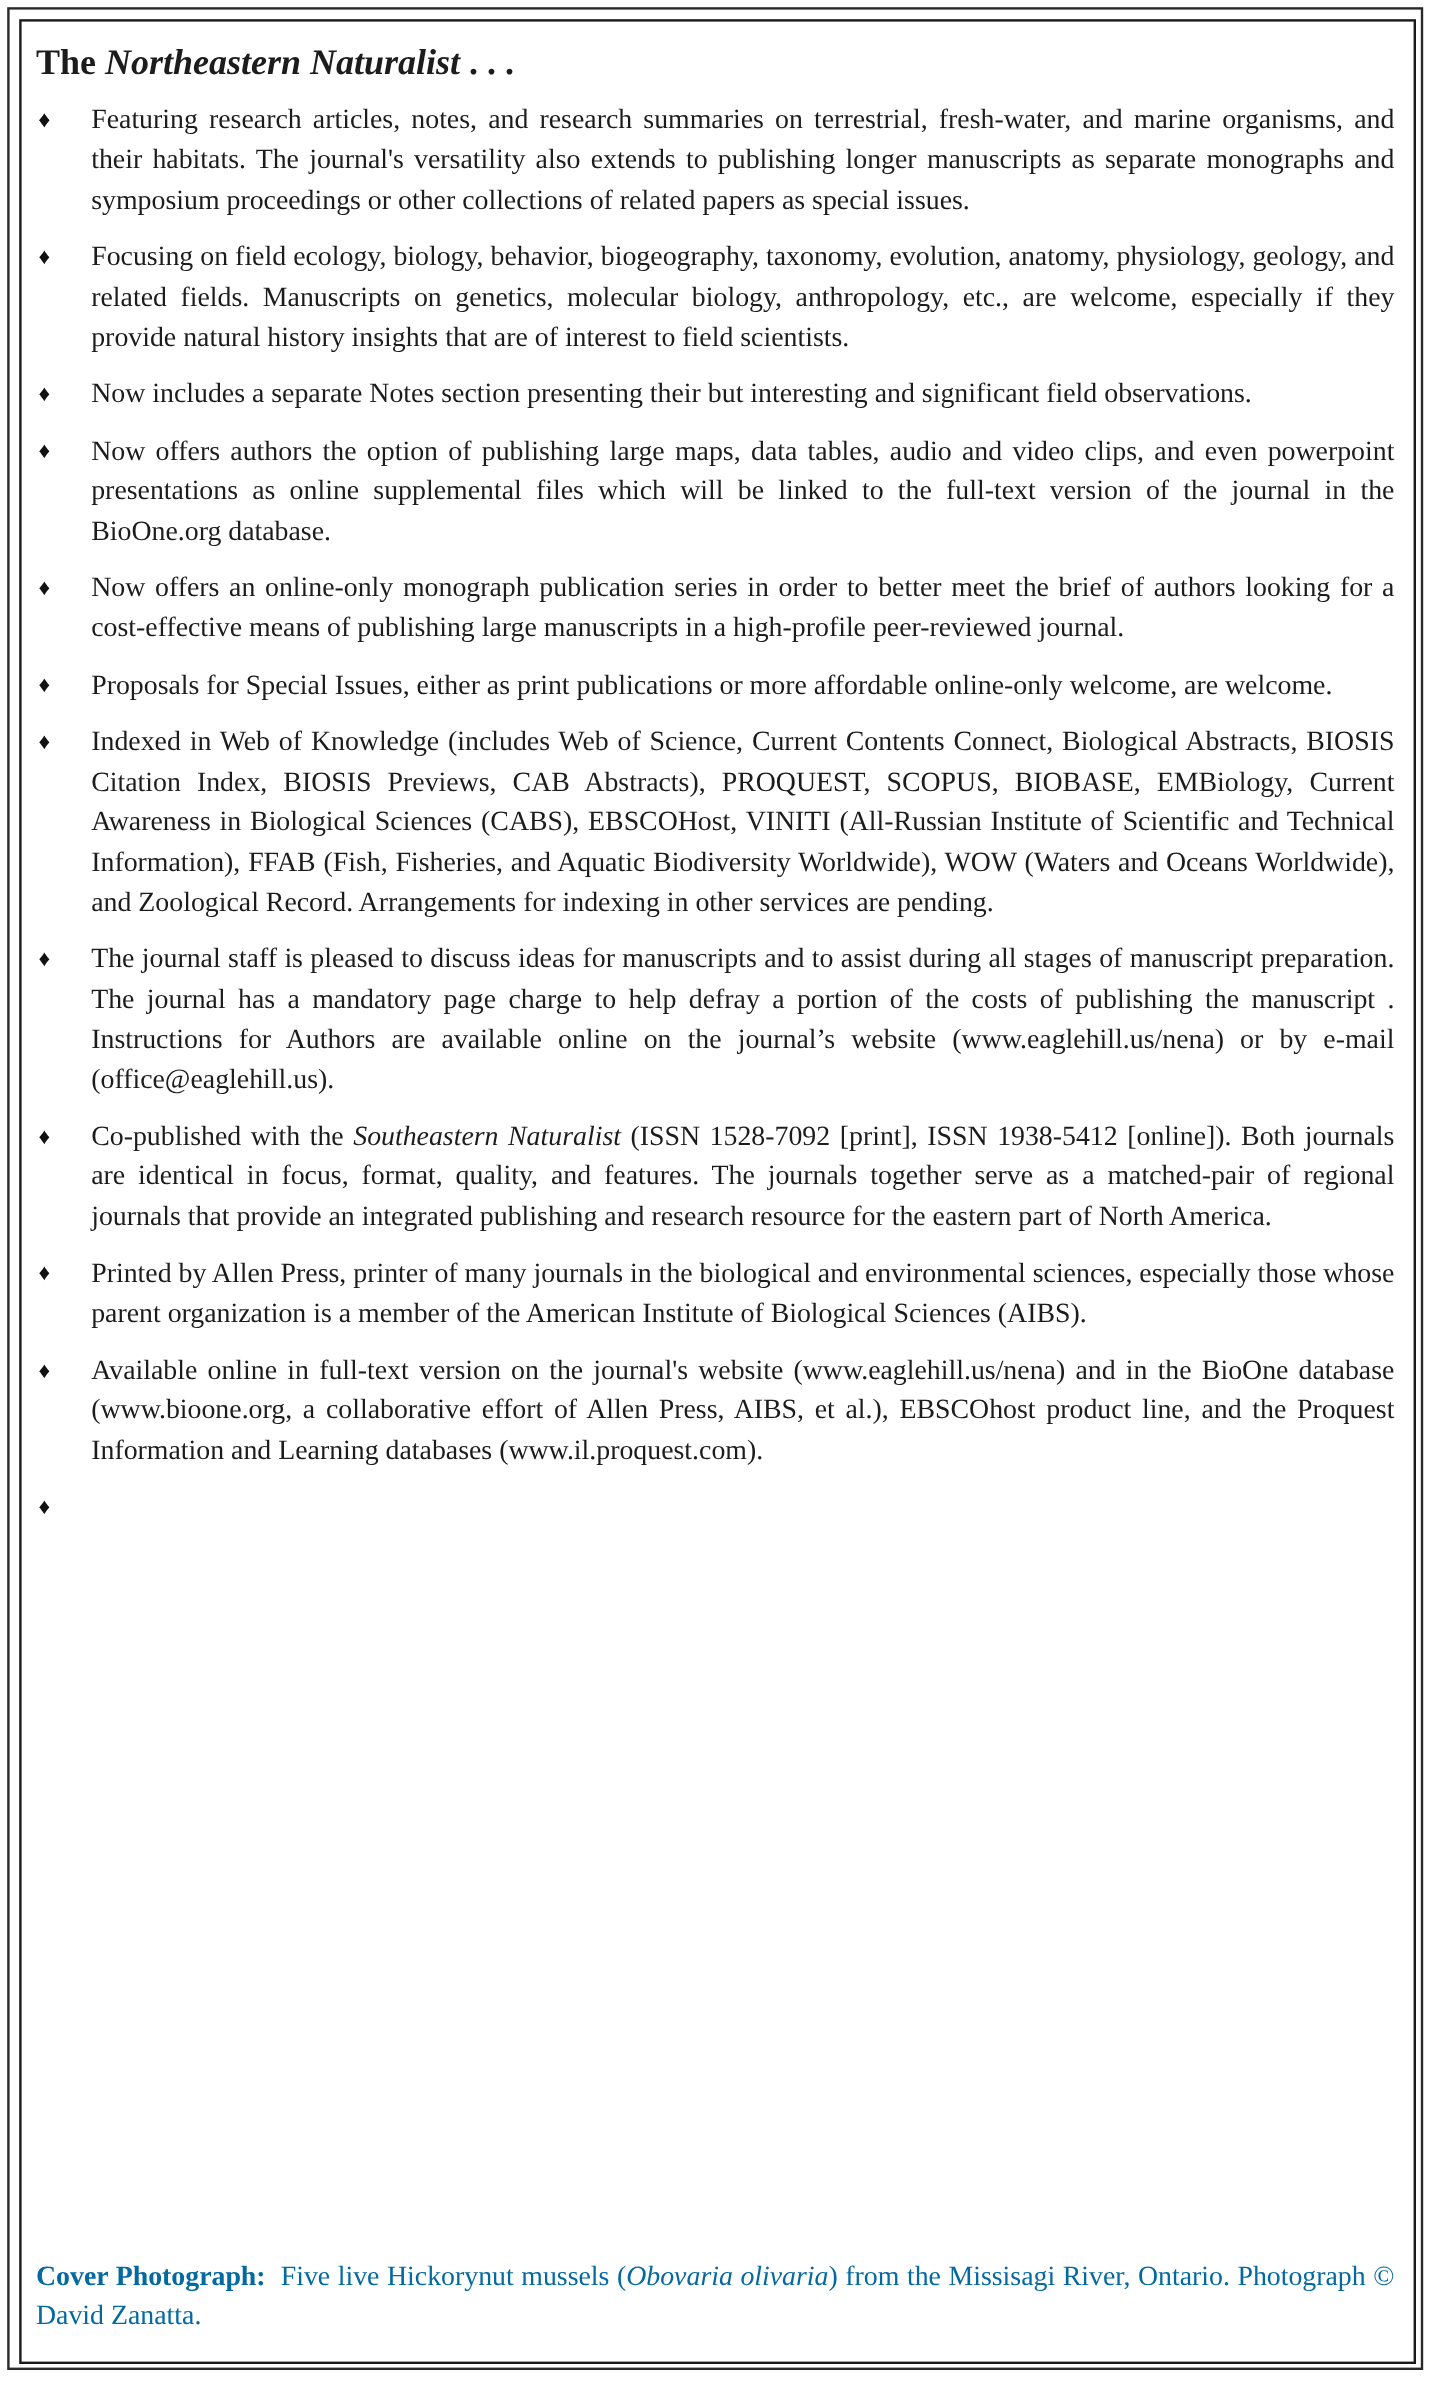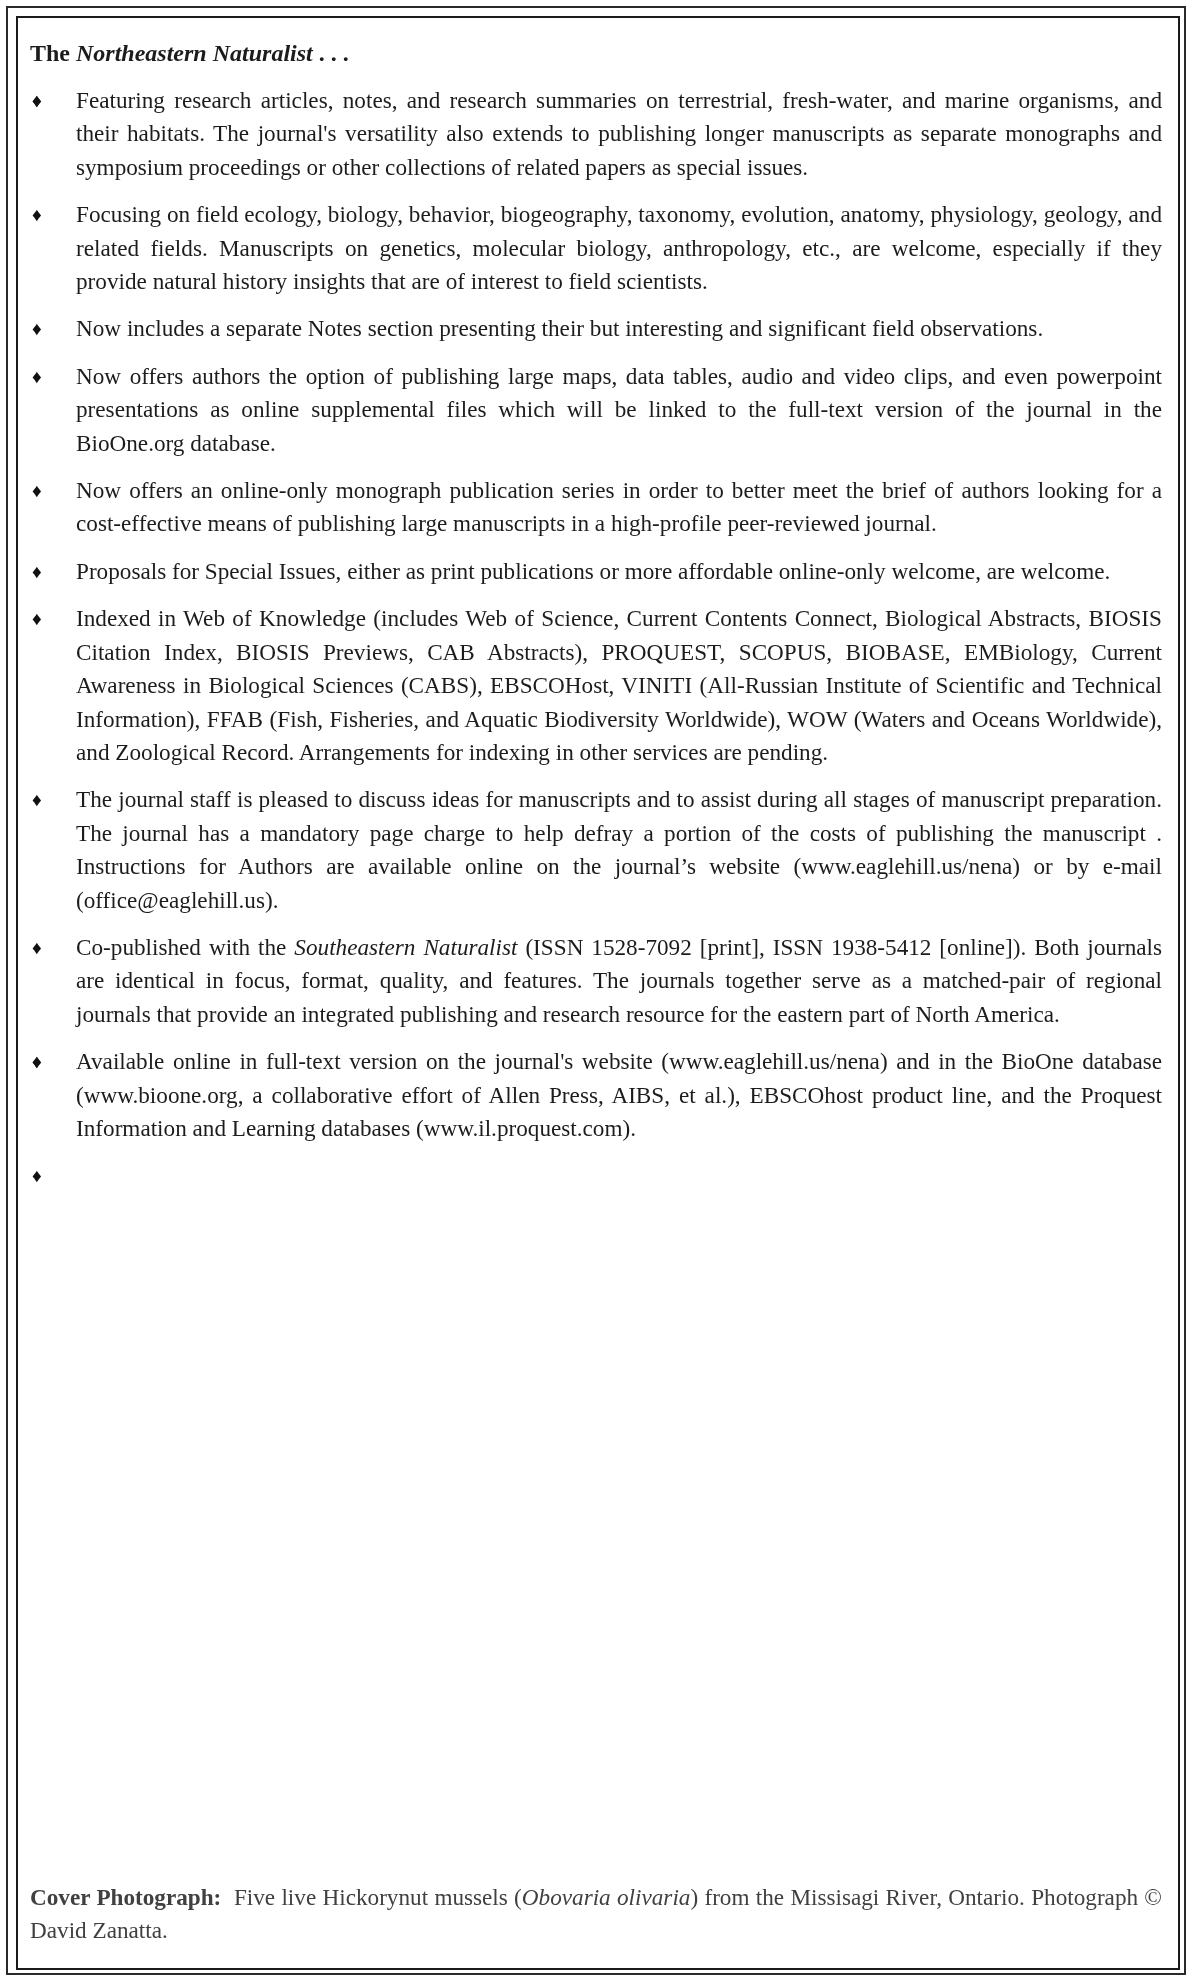"The Northeastern Naturalist . ." .title { font-size: 24px -> 30px }
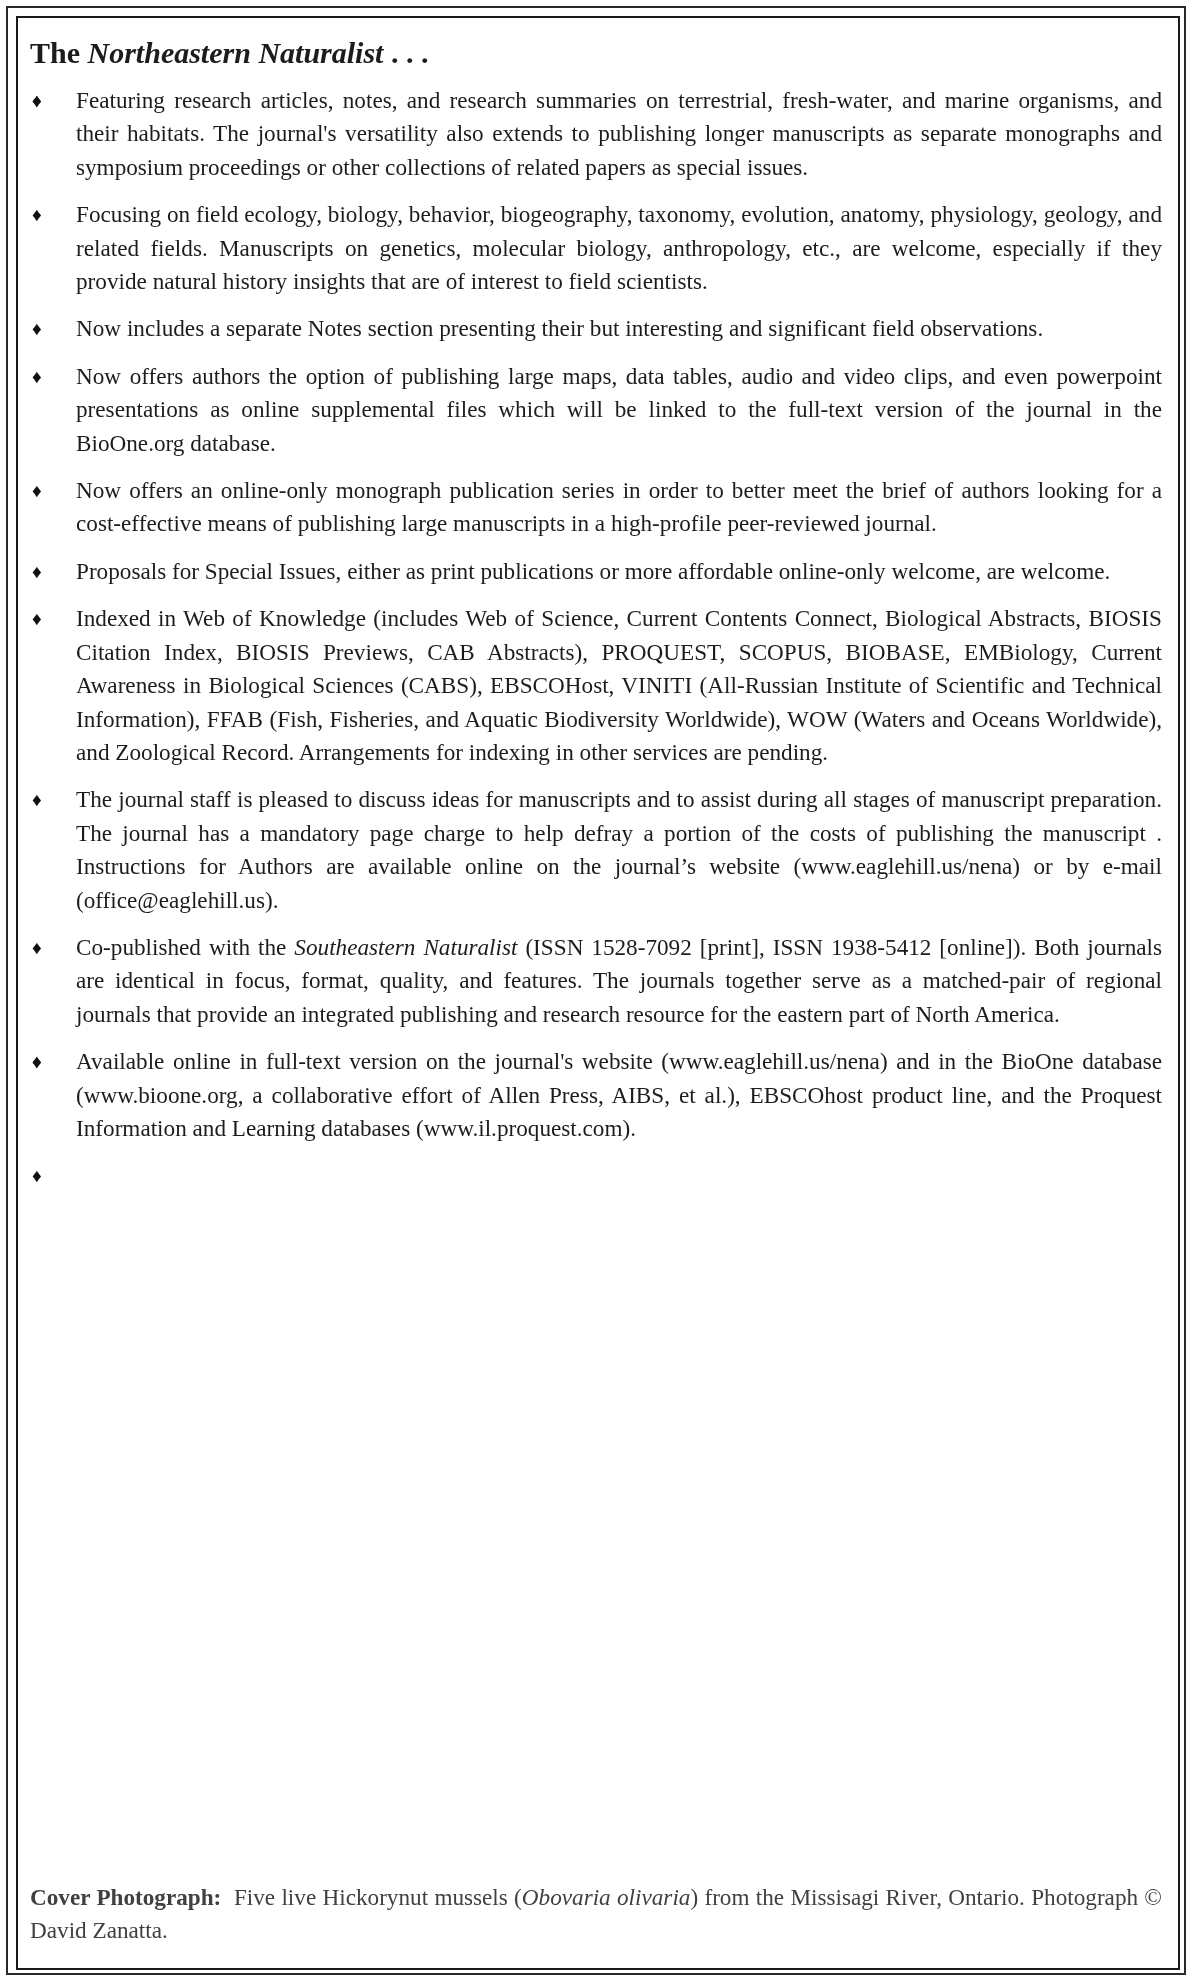"Printed by Allen Press, printer" span { html: none -> <span>Printed by Allen Press, printer of many journals in the biological and environmental sciences, especially those whose parent organization is a member of the American Institute of Biological Sciences (AIBS).</span> }
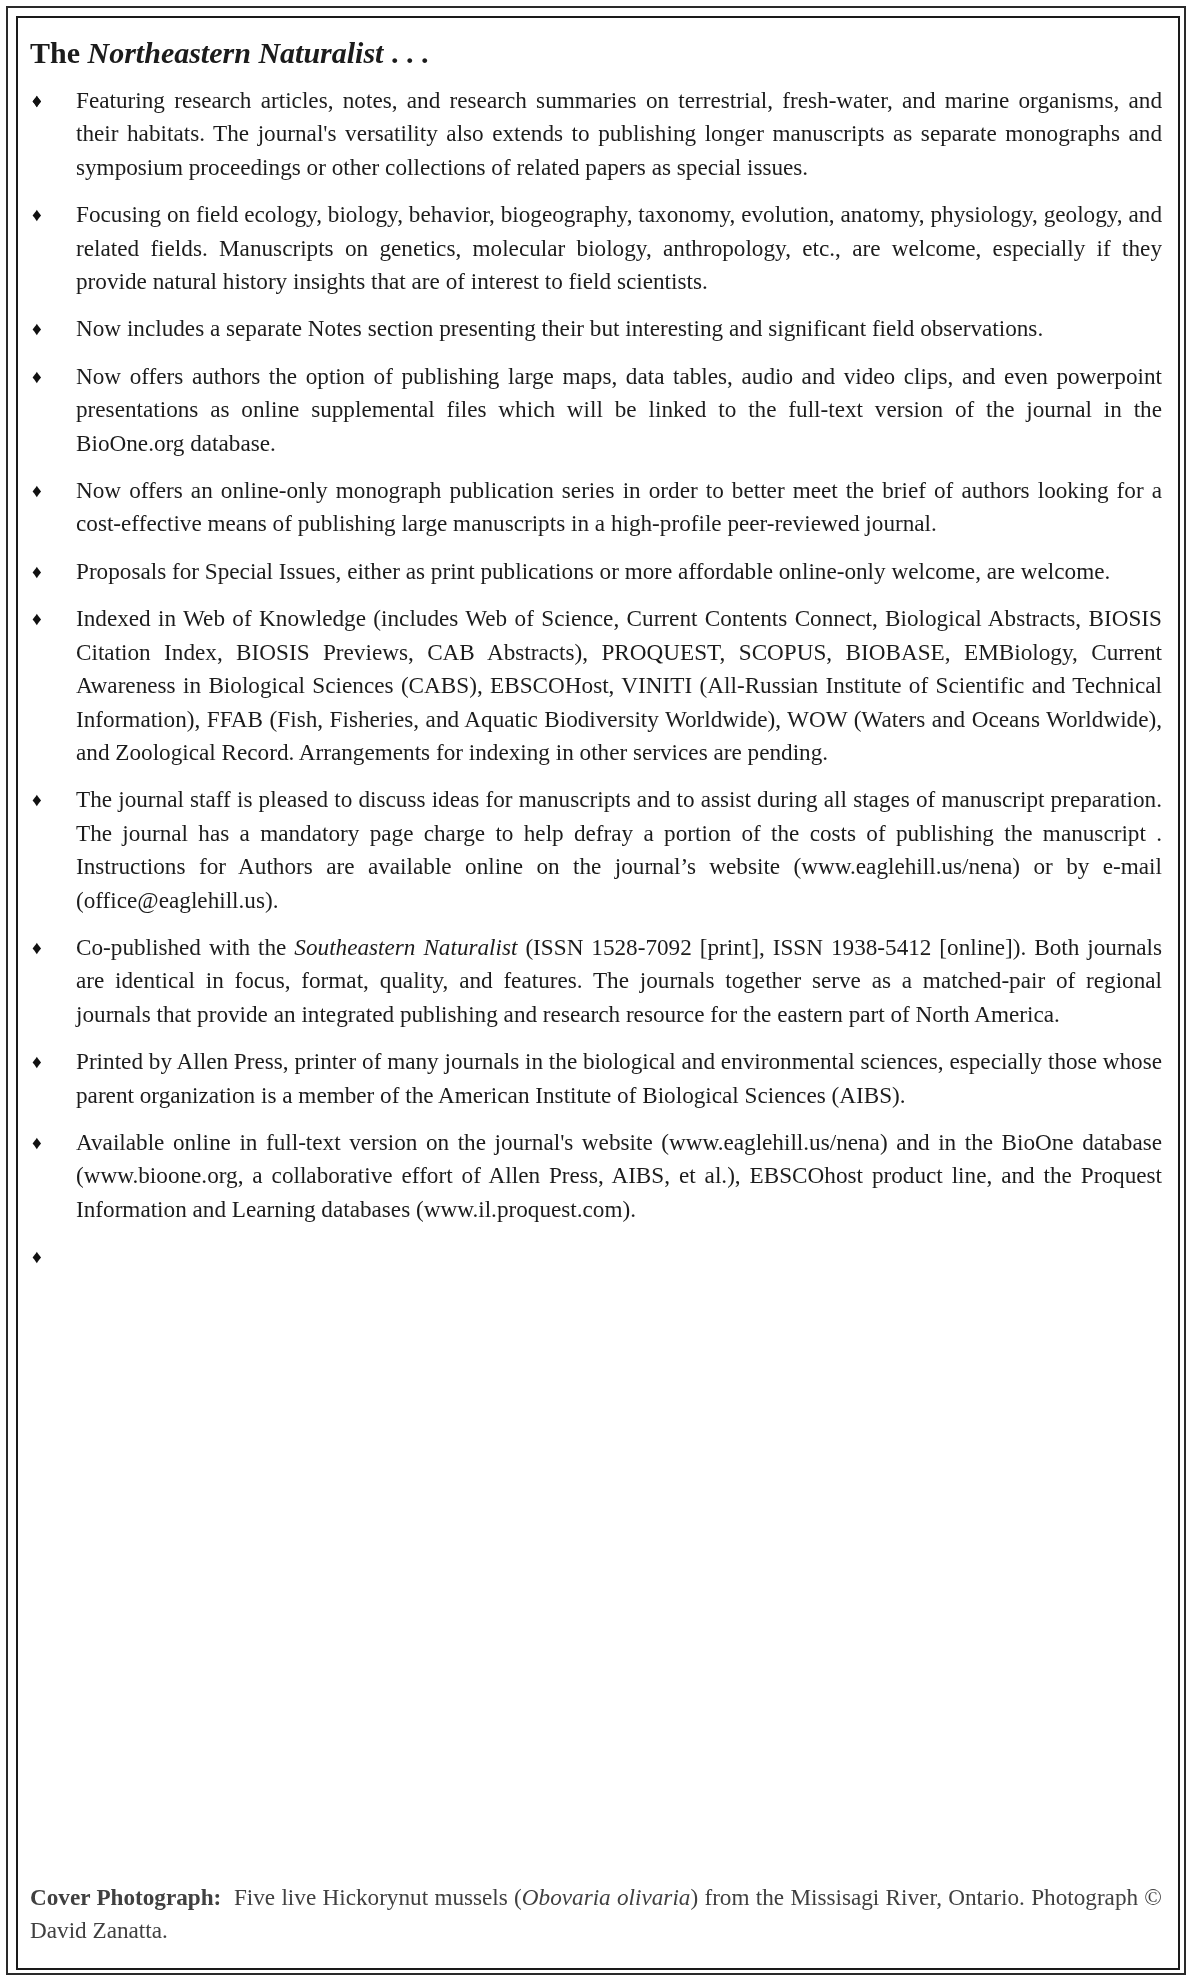"Cover Photograph: Five live Hickorynut" .cover { color: #404040 -> #0369a1 }
